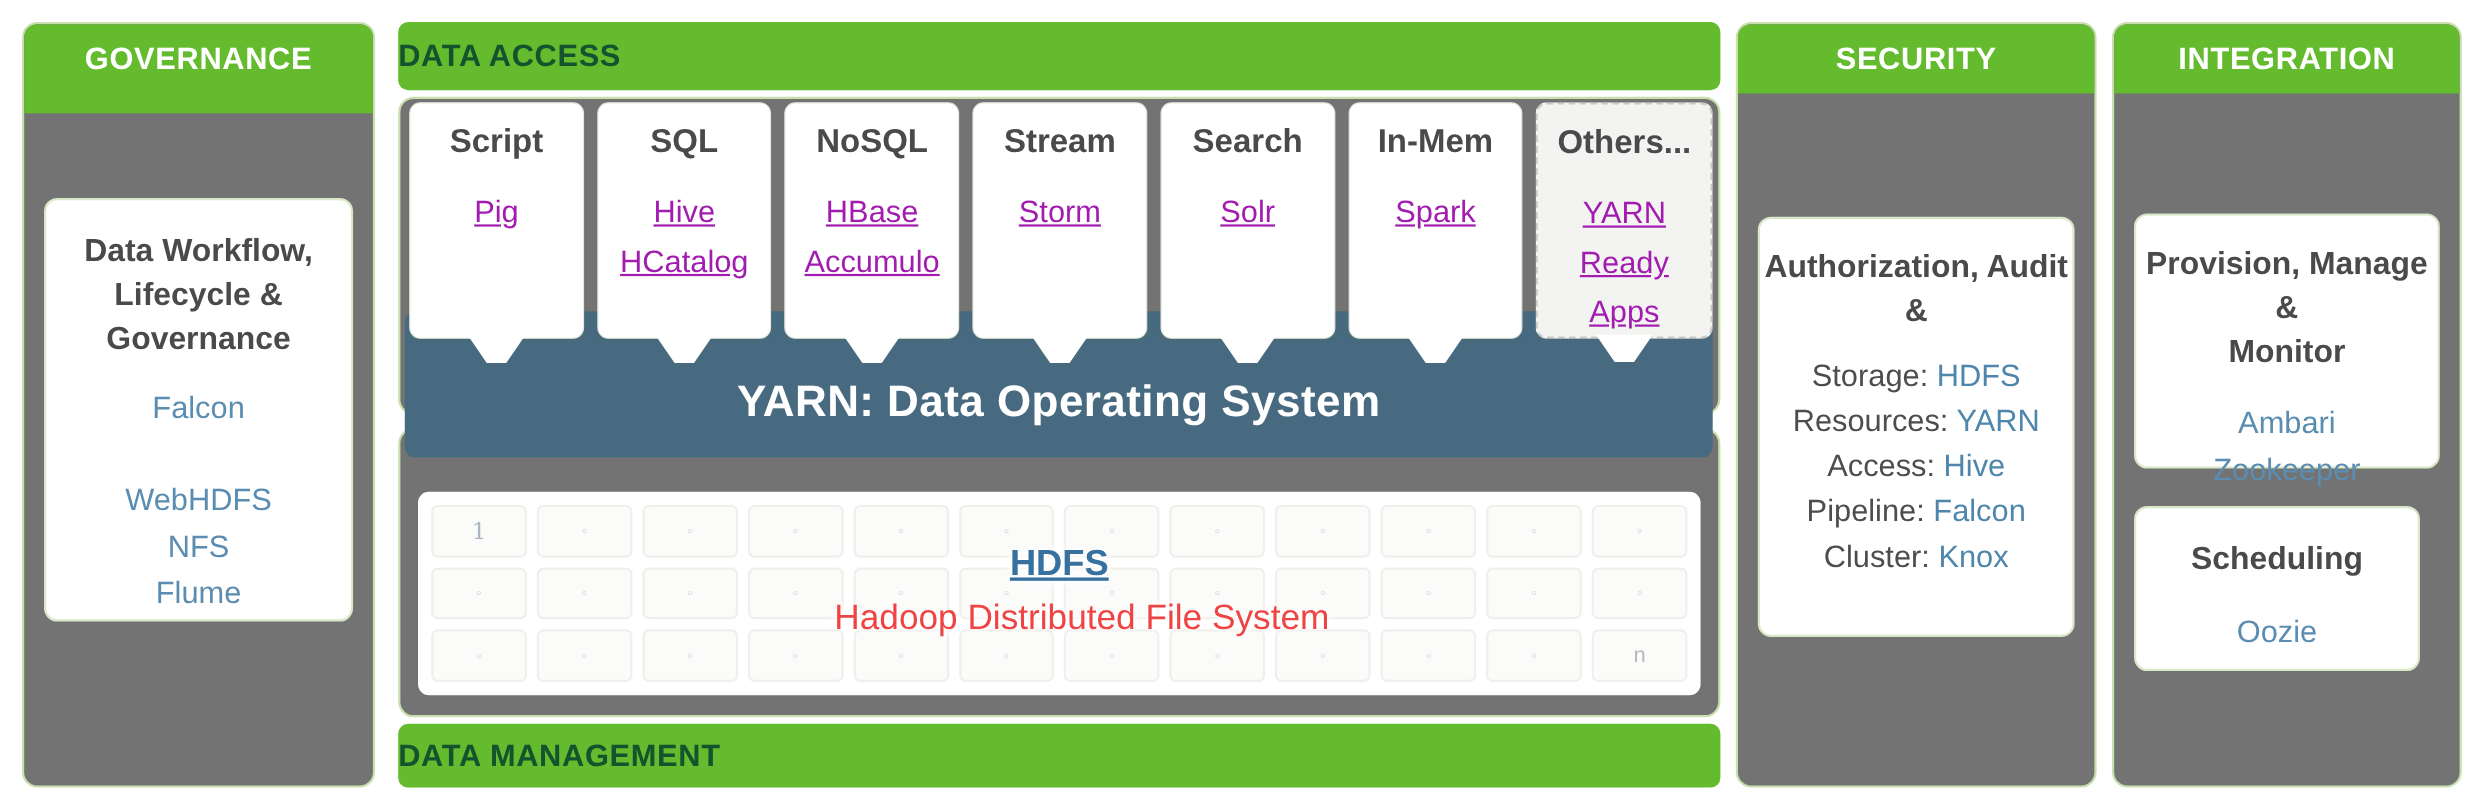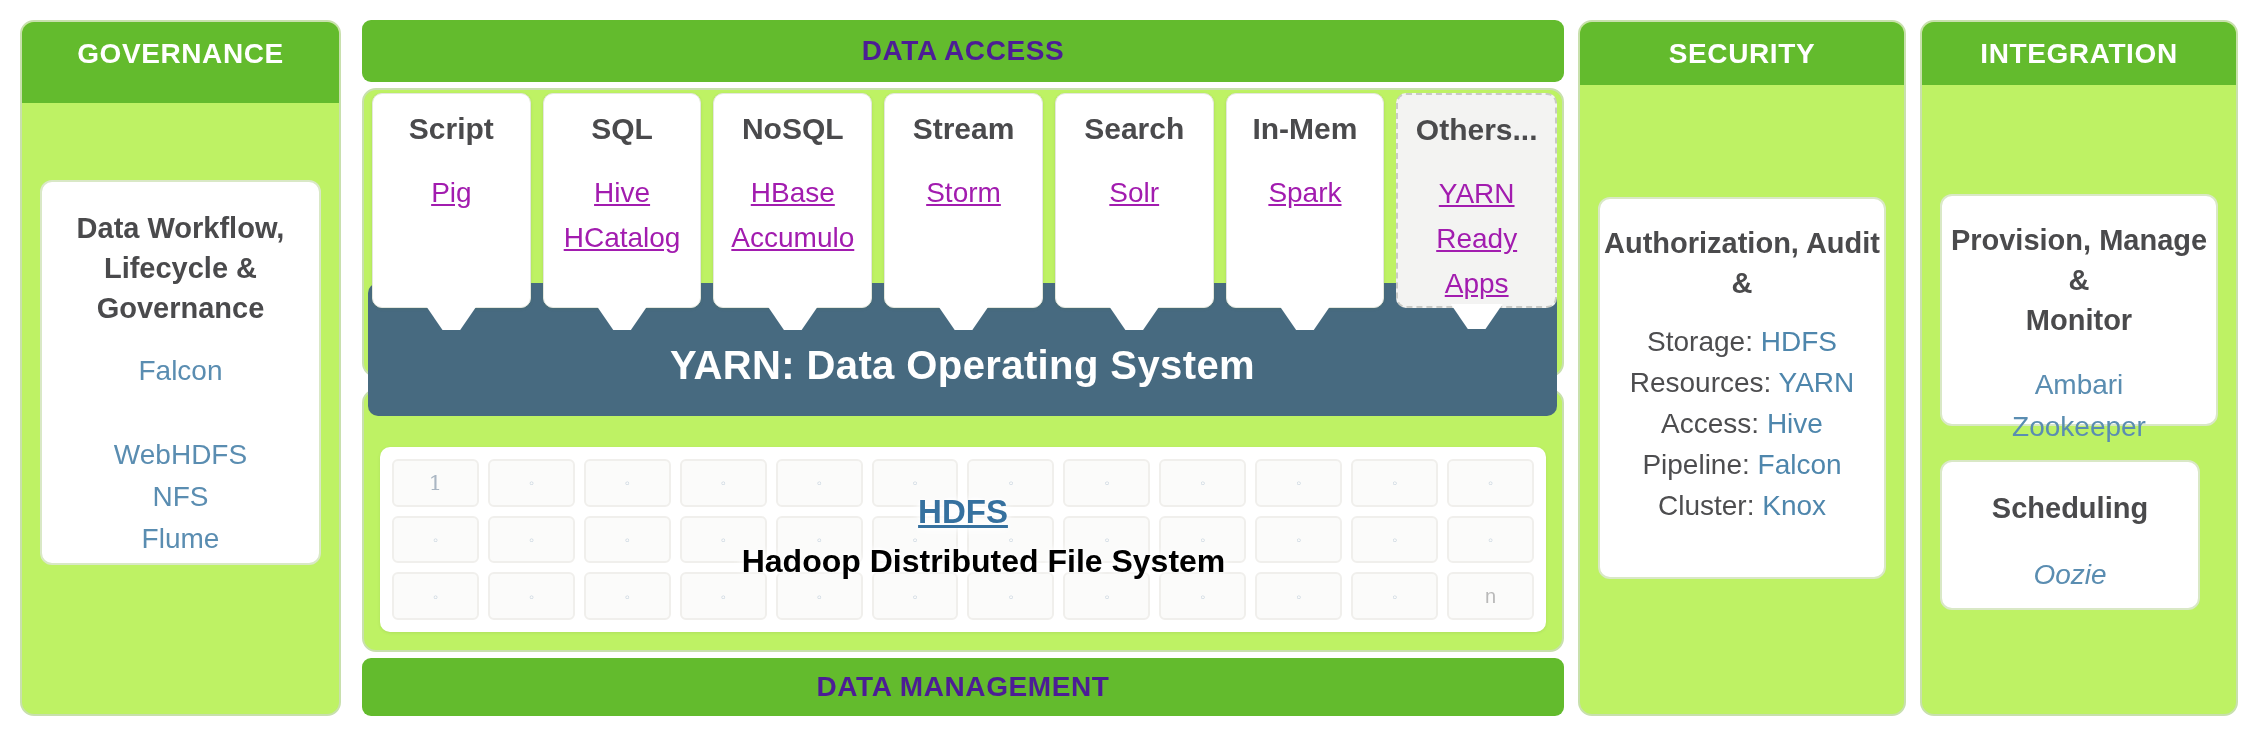"GOVERNANCE" .panel { background: #bef264 -> #737373 }
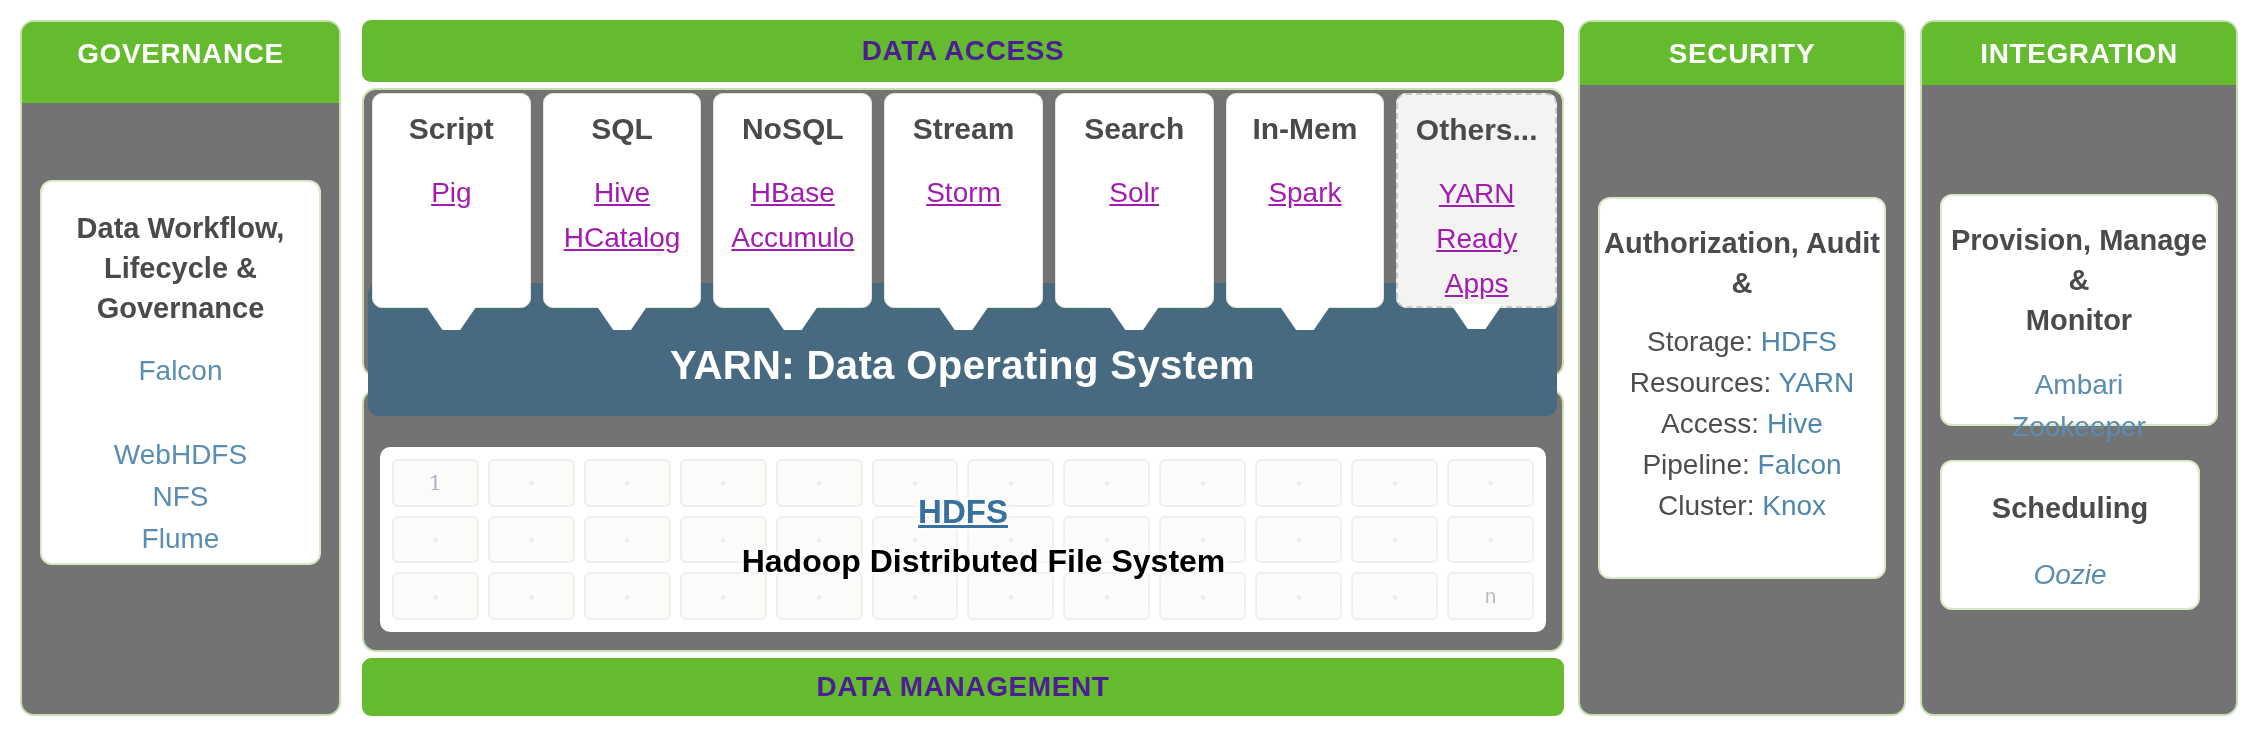"DATA ACCESS" .greenbar { color: #4c1d95 -> #14532d; justify-content: center -> none }
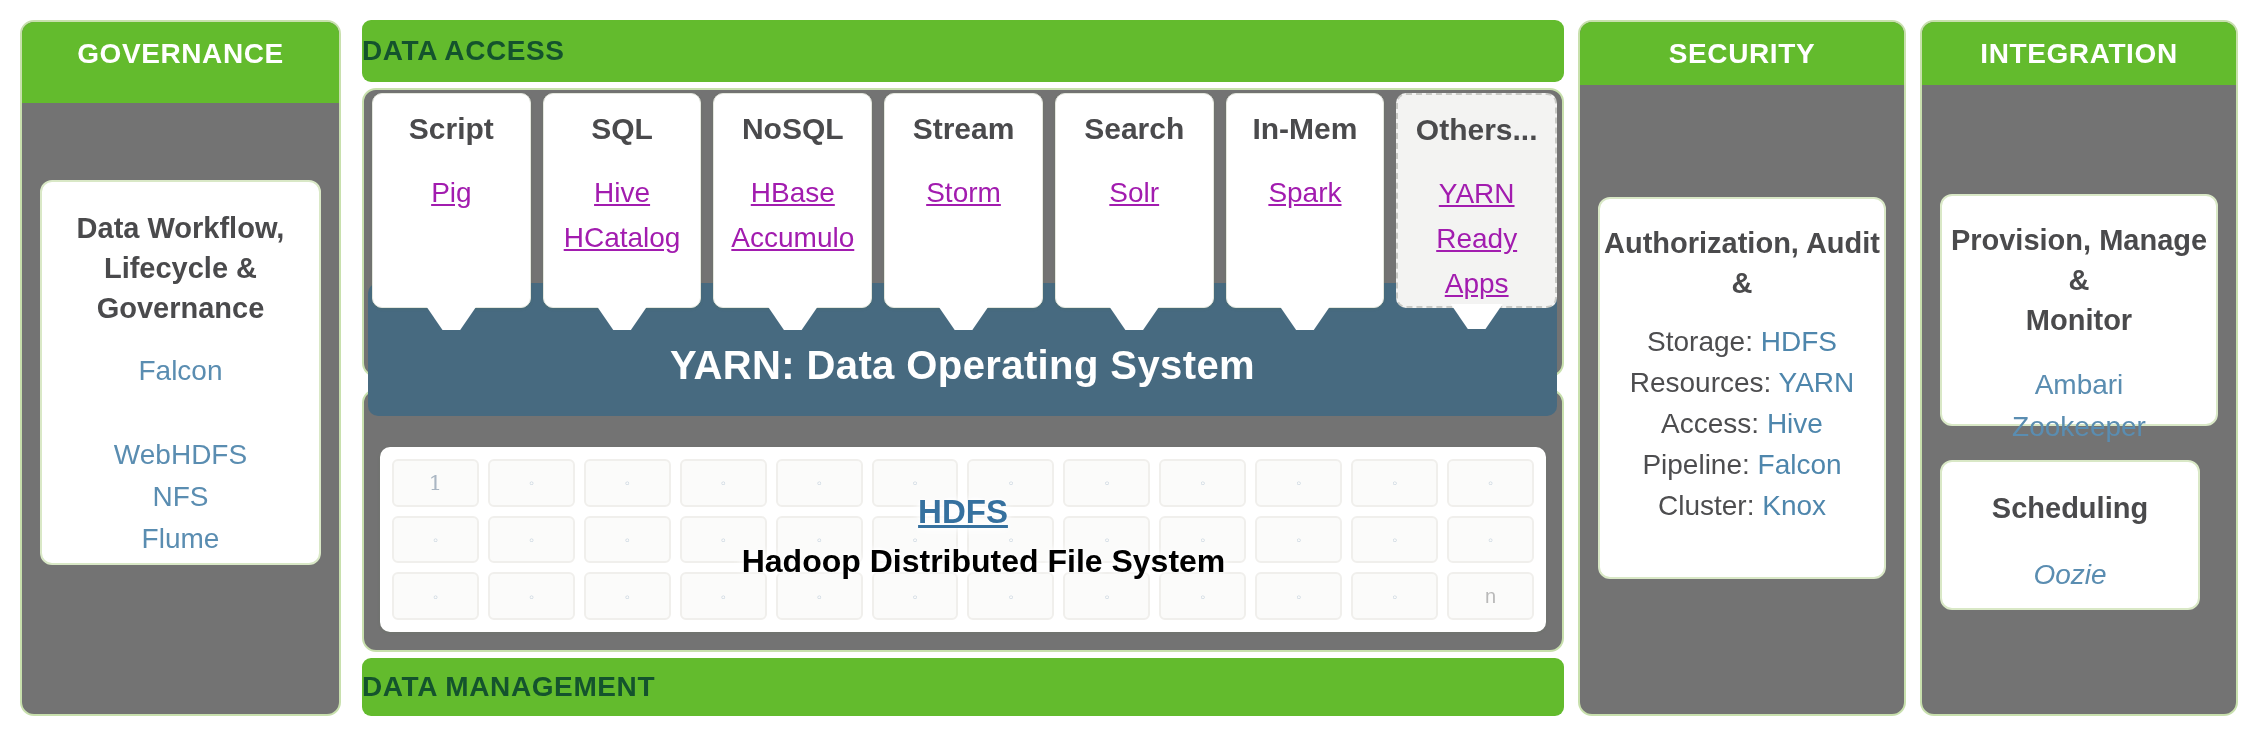"Hadoop Distributed File System" #hdfs-subtitle { color: #000000 -> #ef4444; font-weight: bold -> normal }
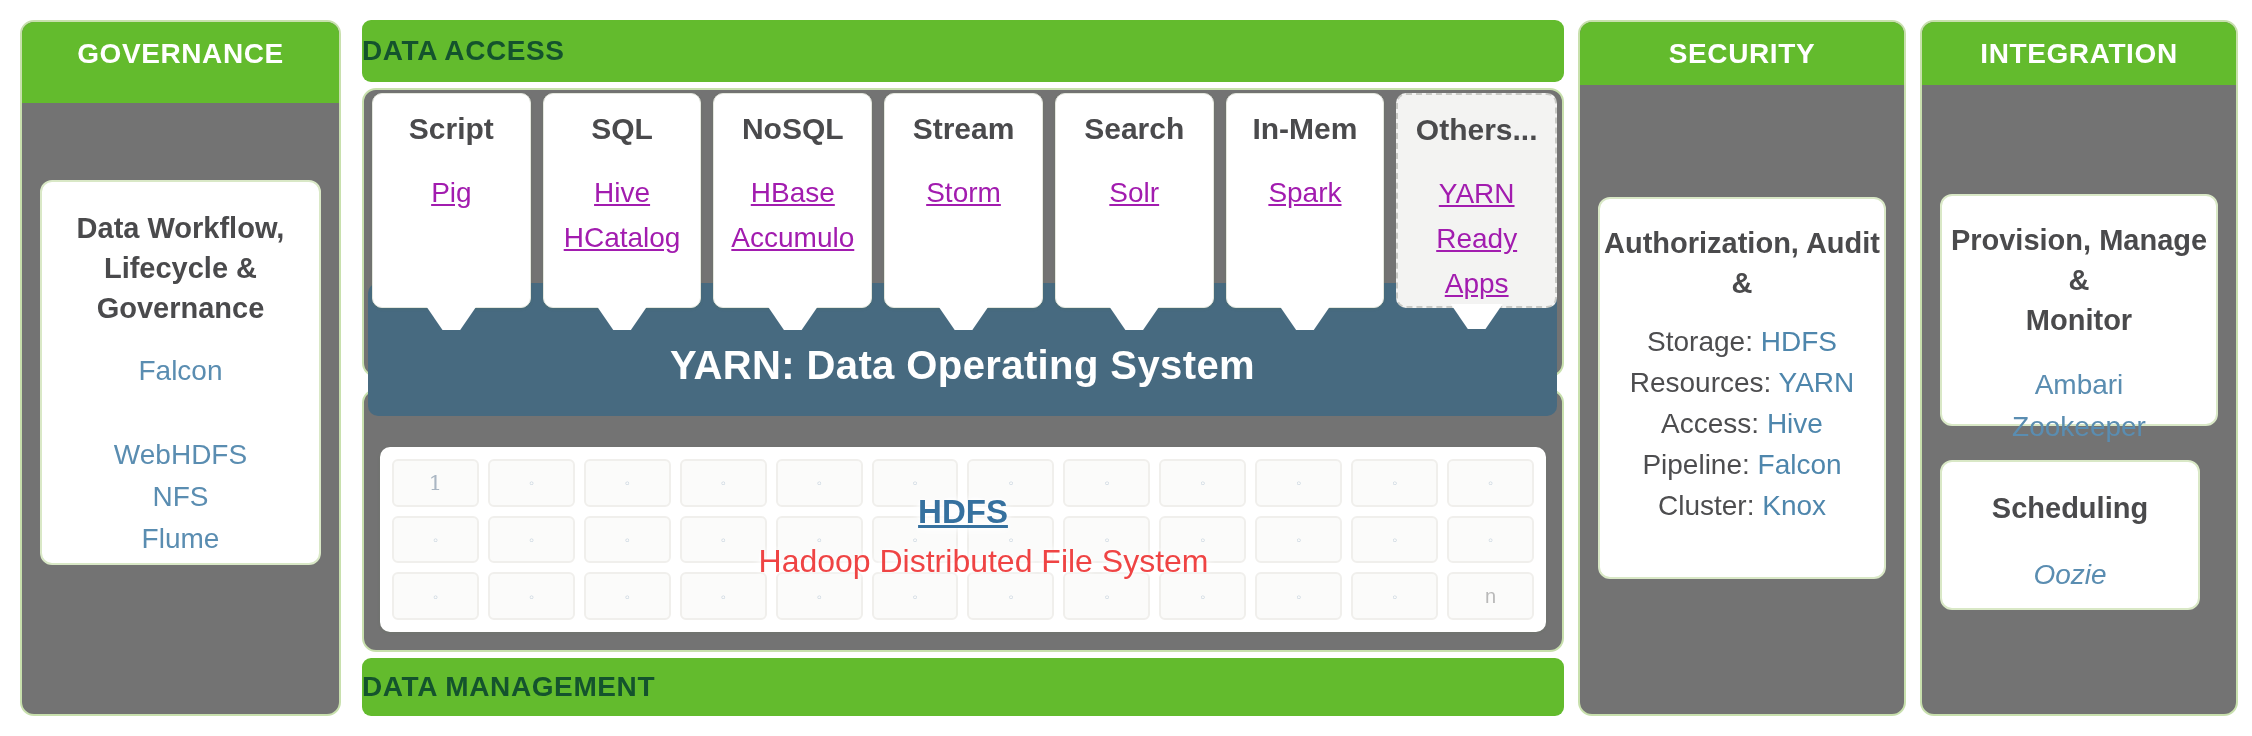"Oozie" div { font-style: italic -> none }
